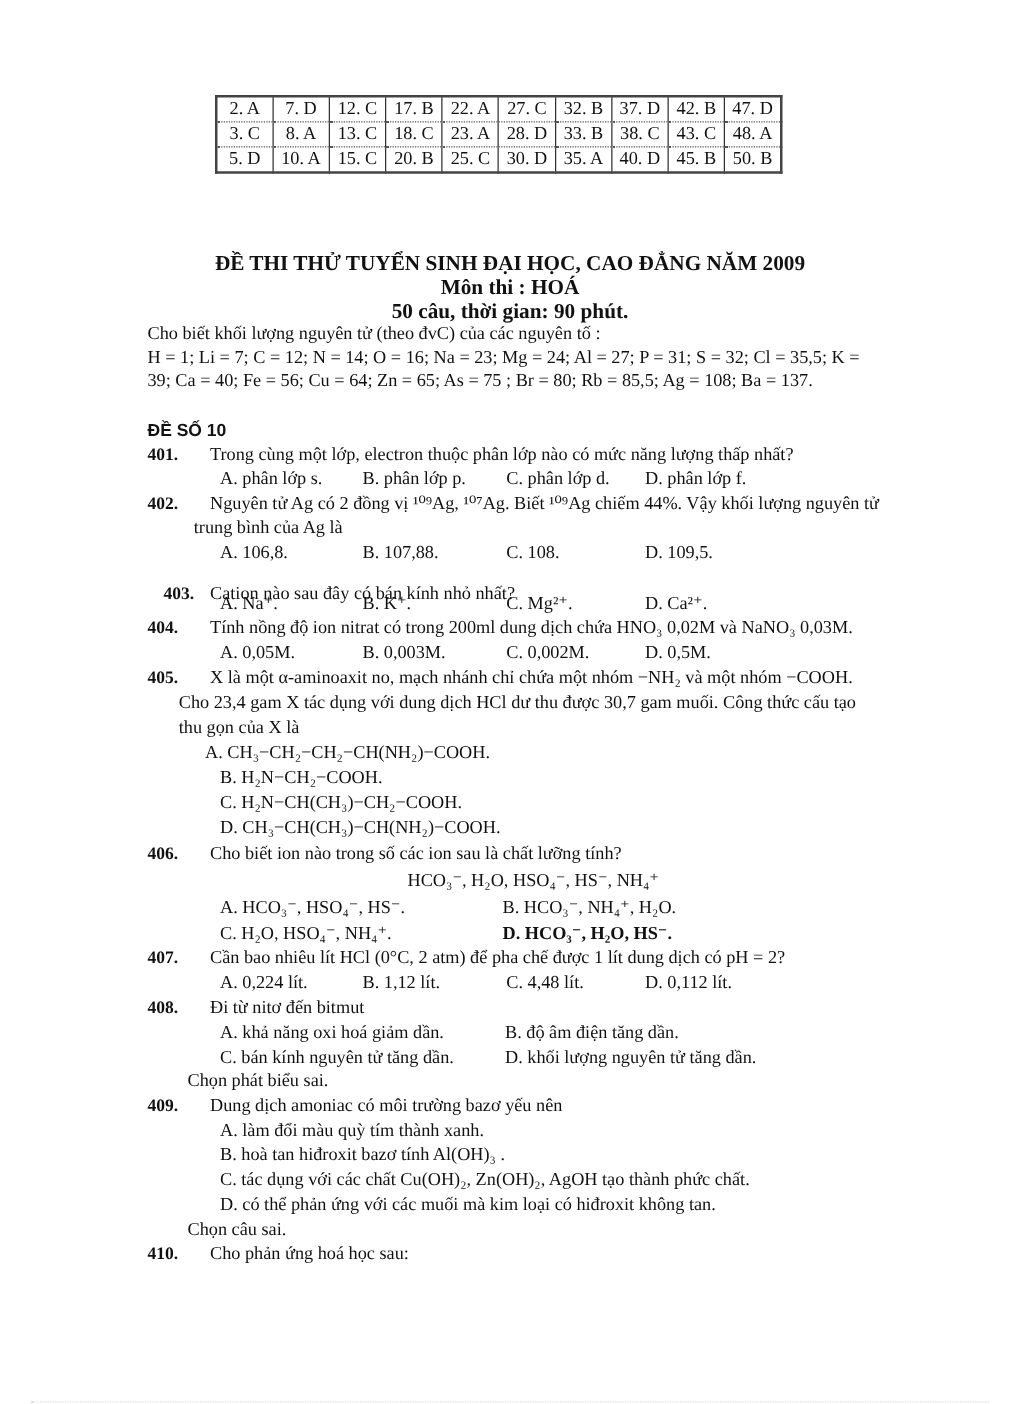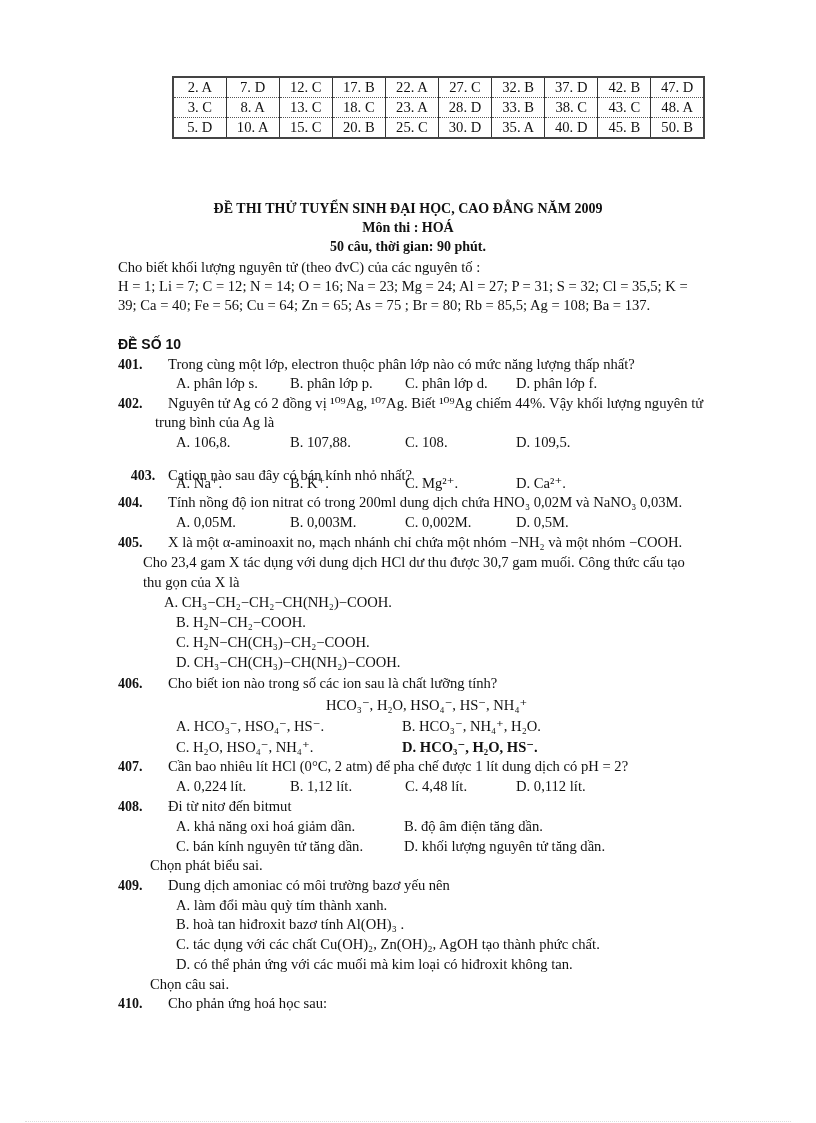"2. A" table.ans { width: 533px -> 454px }
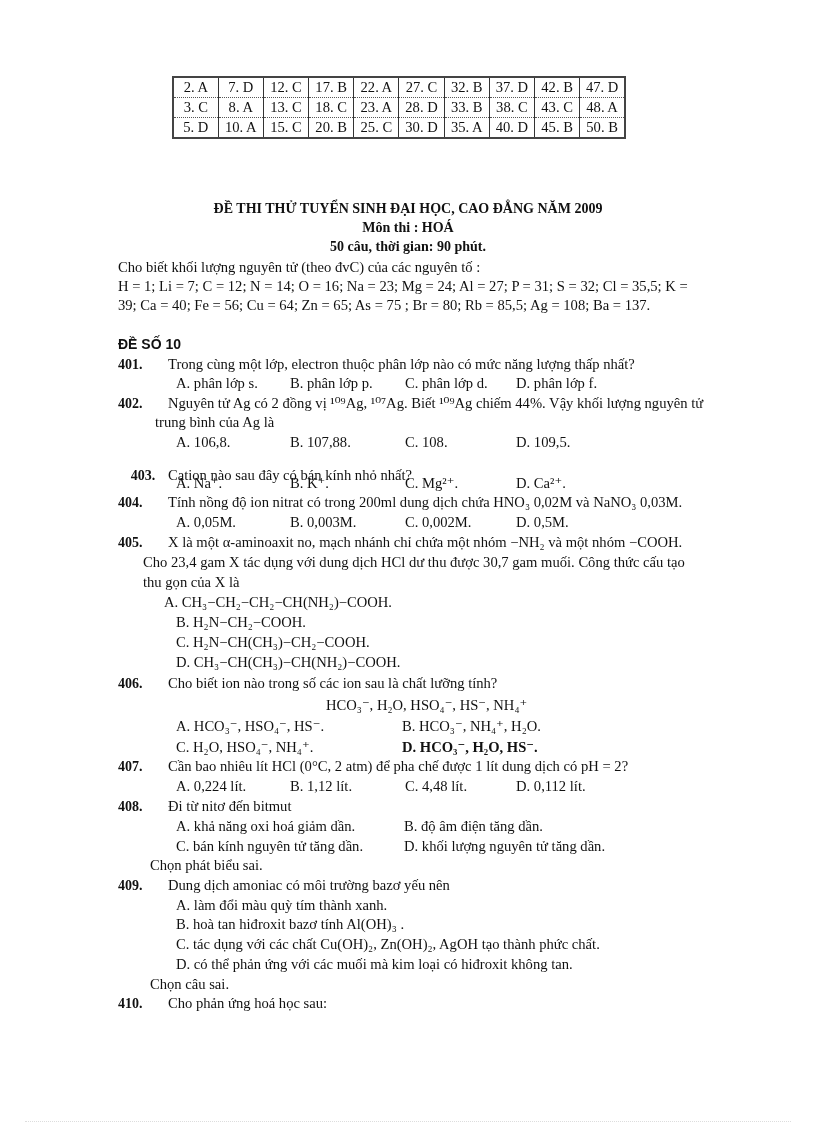"ĐỀ THI THỬ TUYỂN SINH" .title { font-size: 14px -> 17px }
